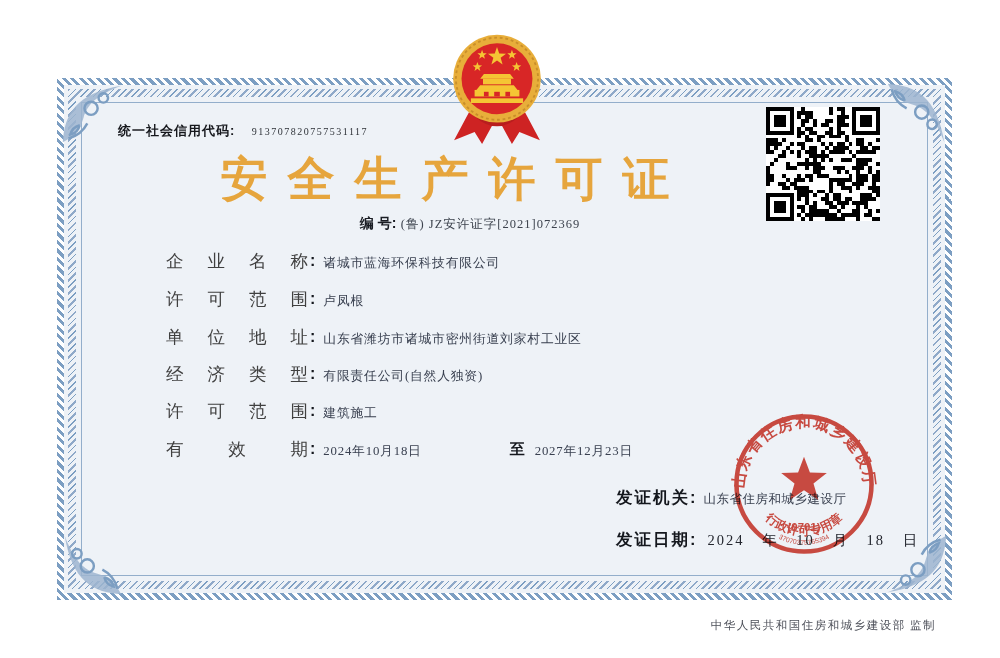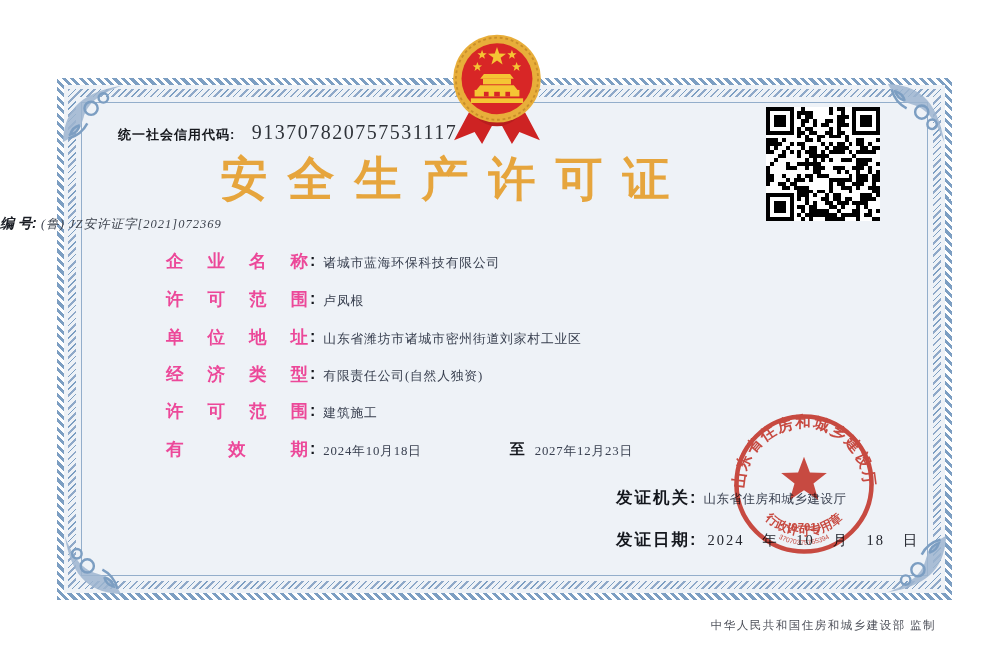"913707820757531117" .credit-value { font-size: 20px -> 10px }
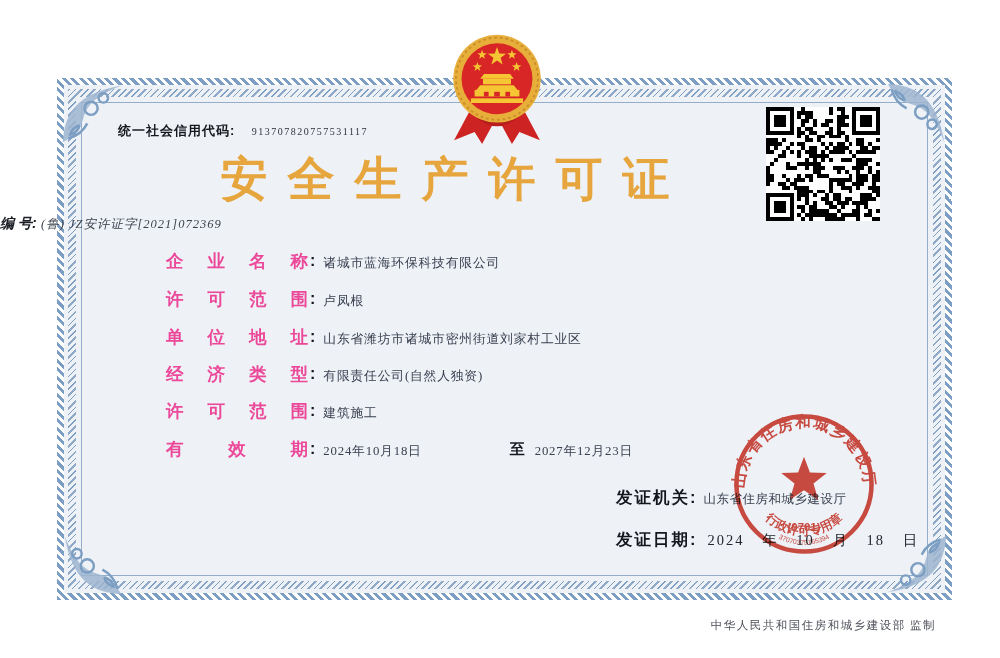"编 号: (鲁) JZ安许证字[2021]072369" .number-row { font-style: italic -> none; text-align: left -> center }
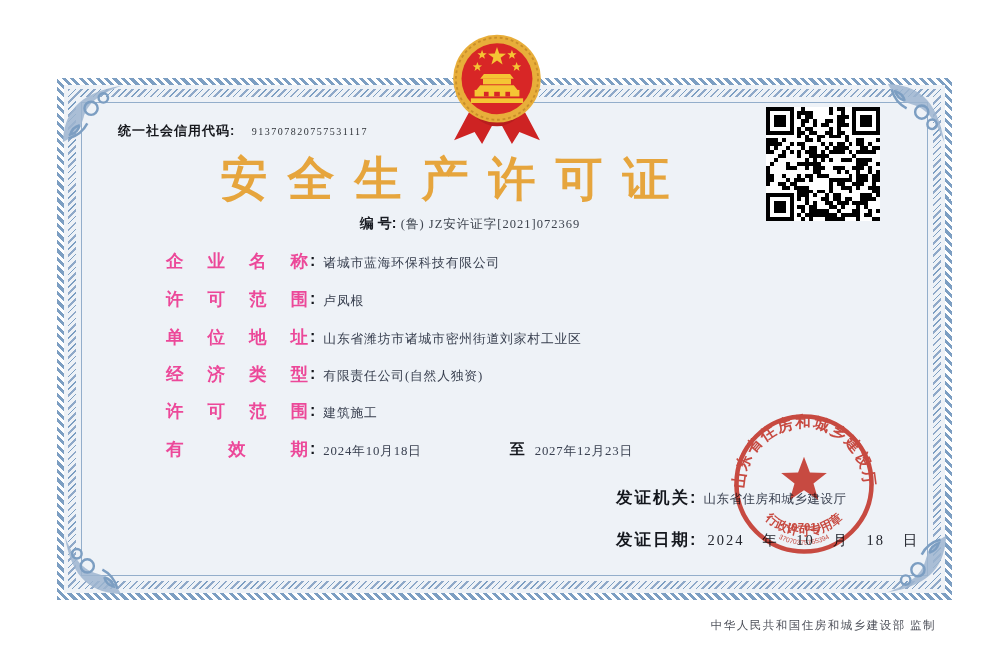"企业名称" .flabel { color: #ec4899 -> #404040; font-weight: 700 -> 400 }
